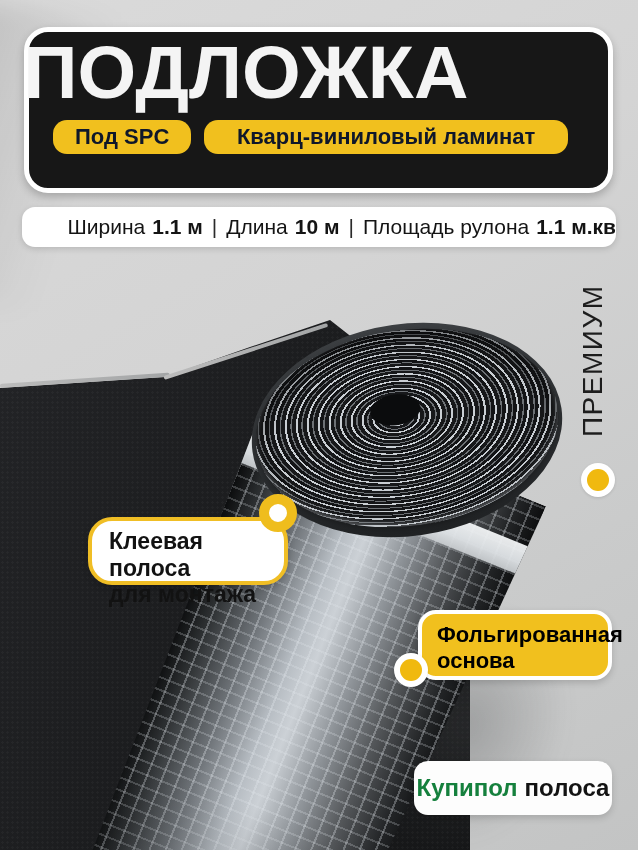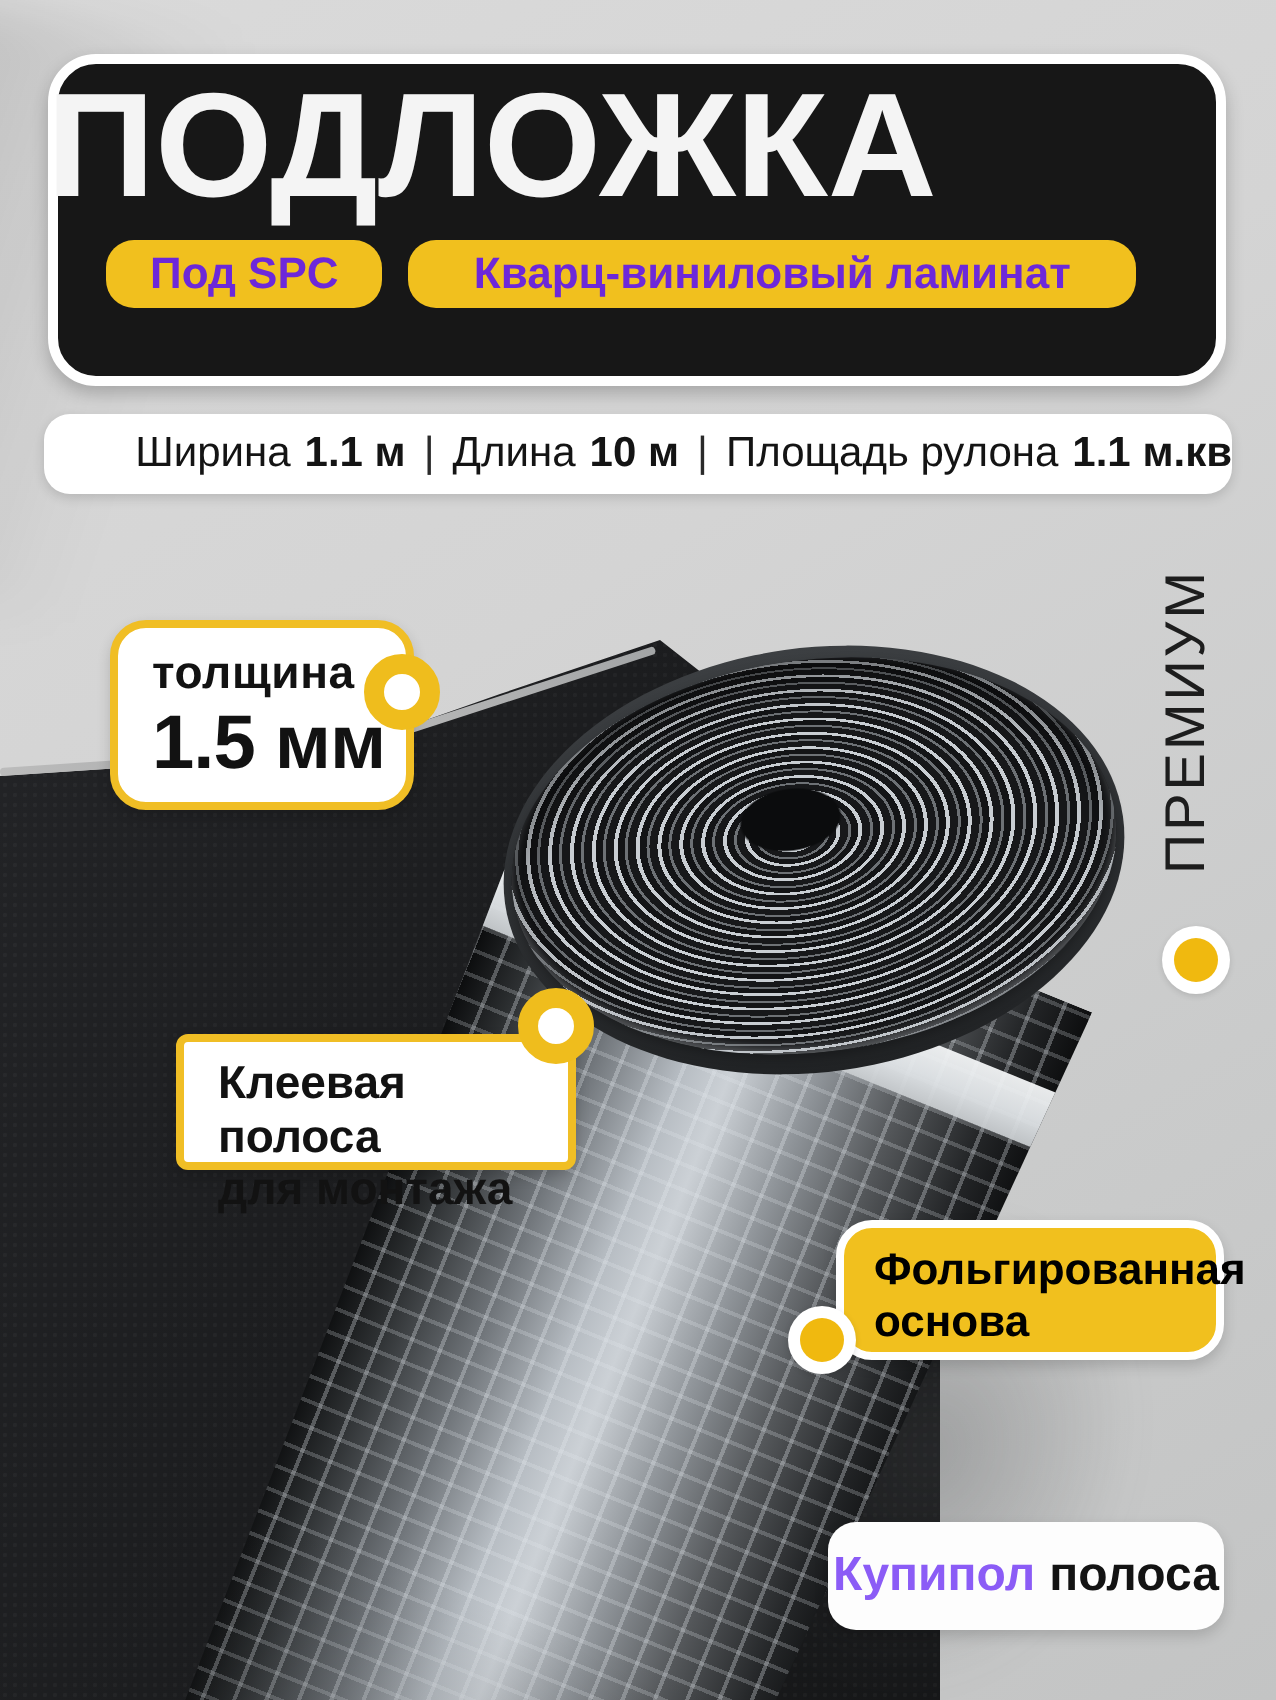"Под SPC" .tag { color: #6d28d9 -> #0f172a }
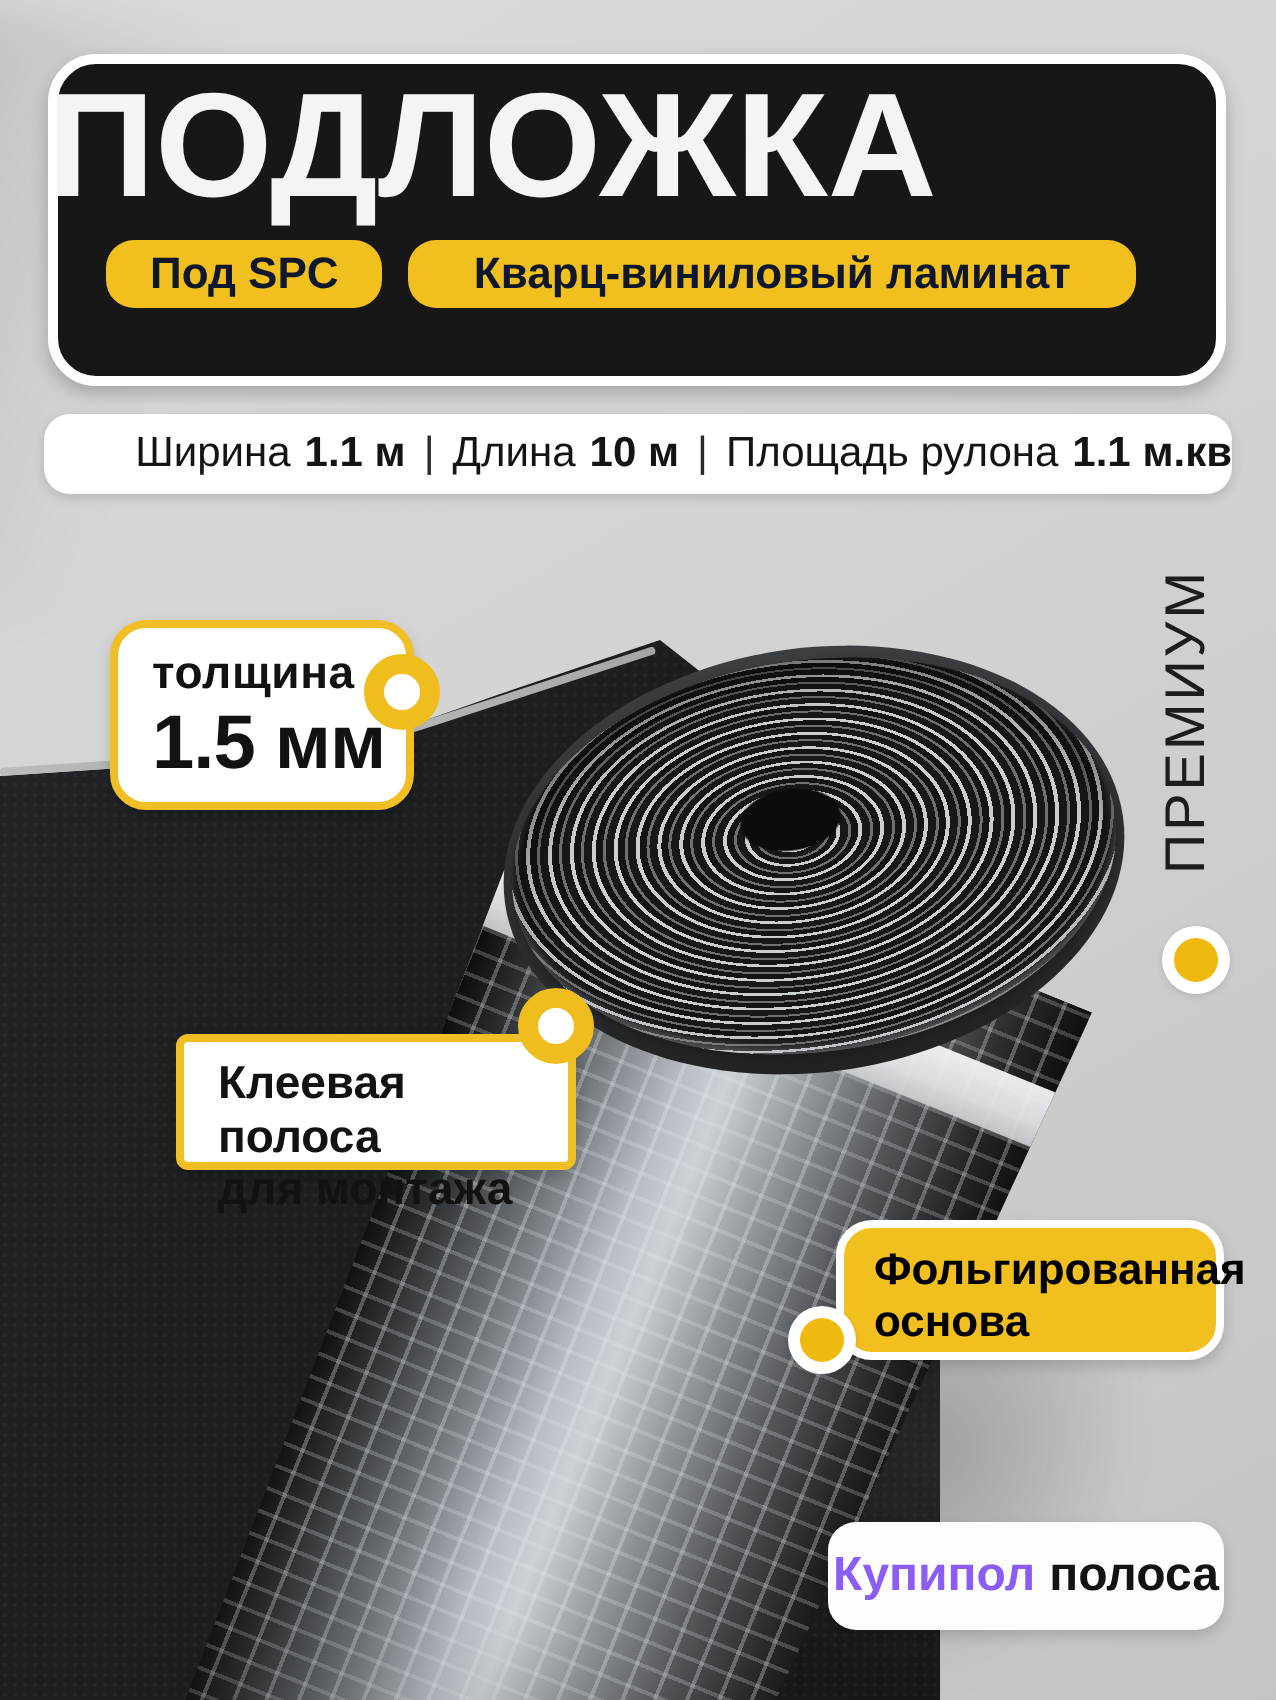"толщина" div.callout { html: <div> <div>толщина</div> <div>1.5 мм</div> <div></div> </div> -> none }
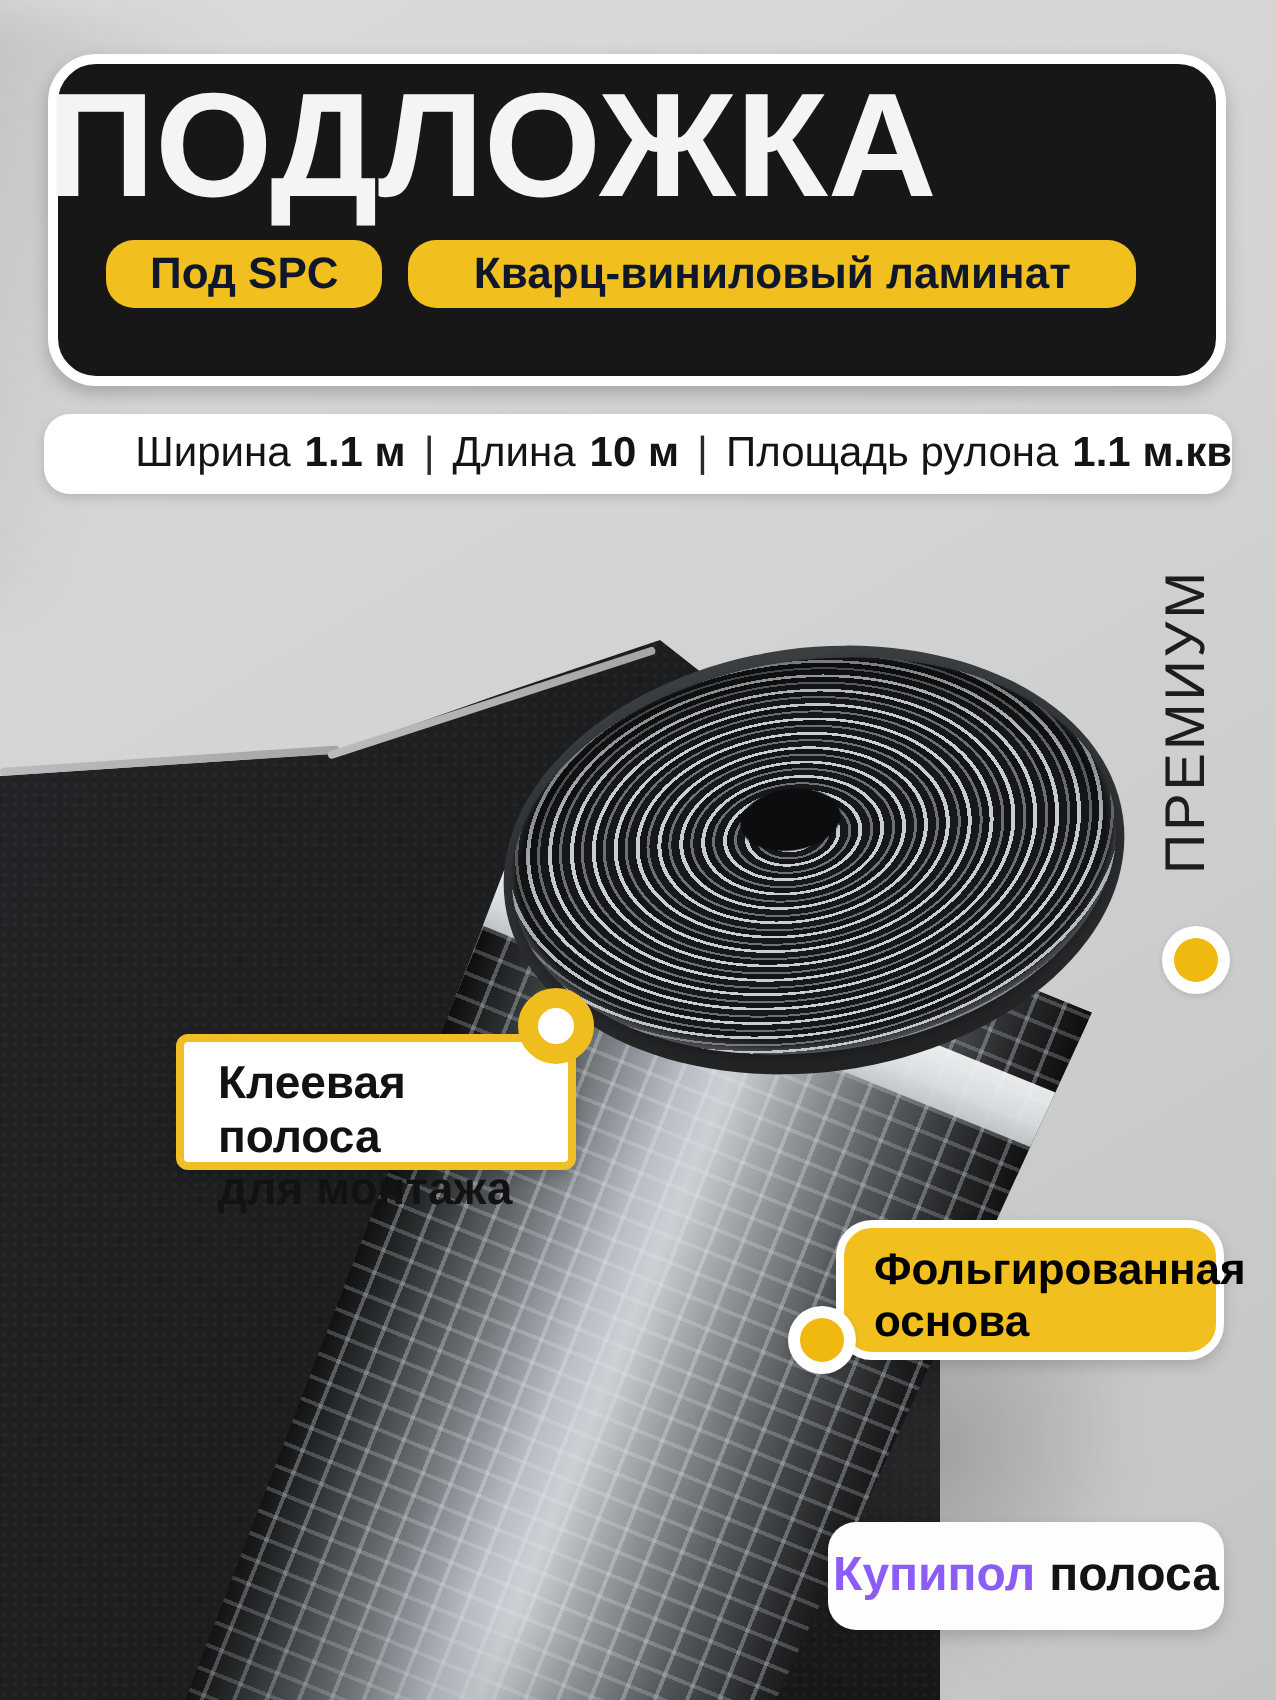"Клеевая полоса" .glue { border-radius: 6px -> 24px }
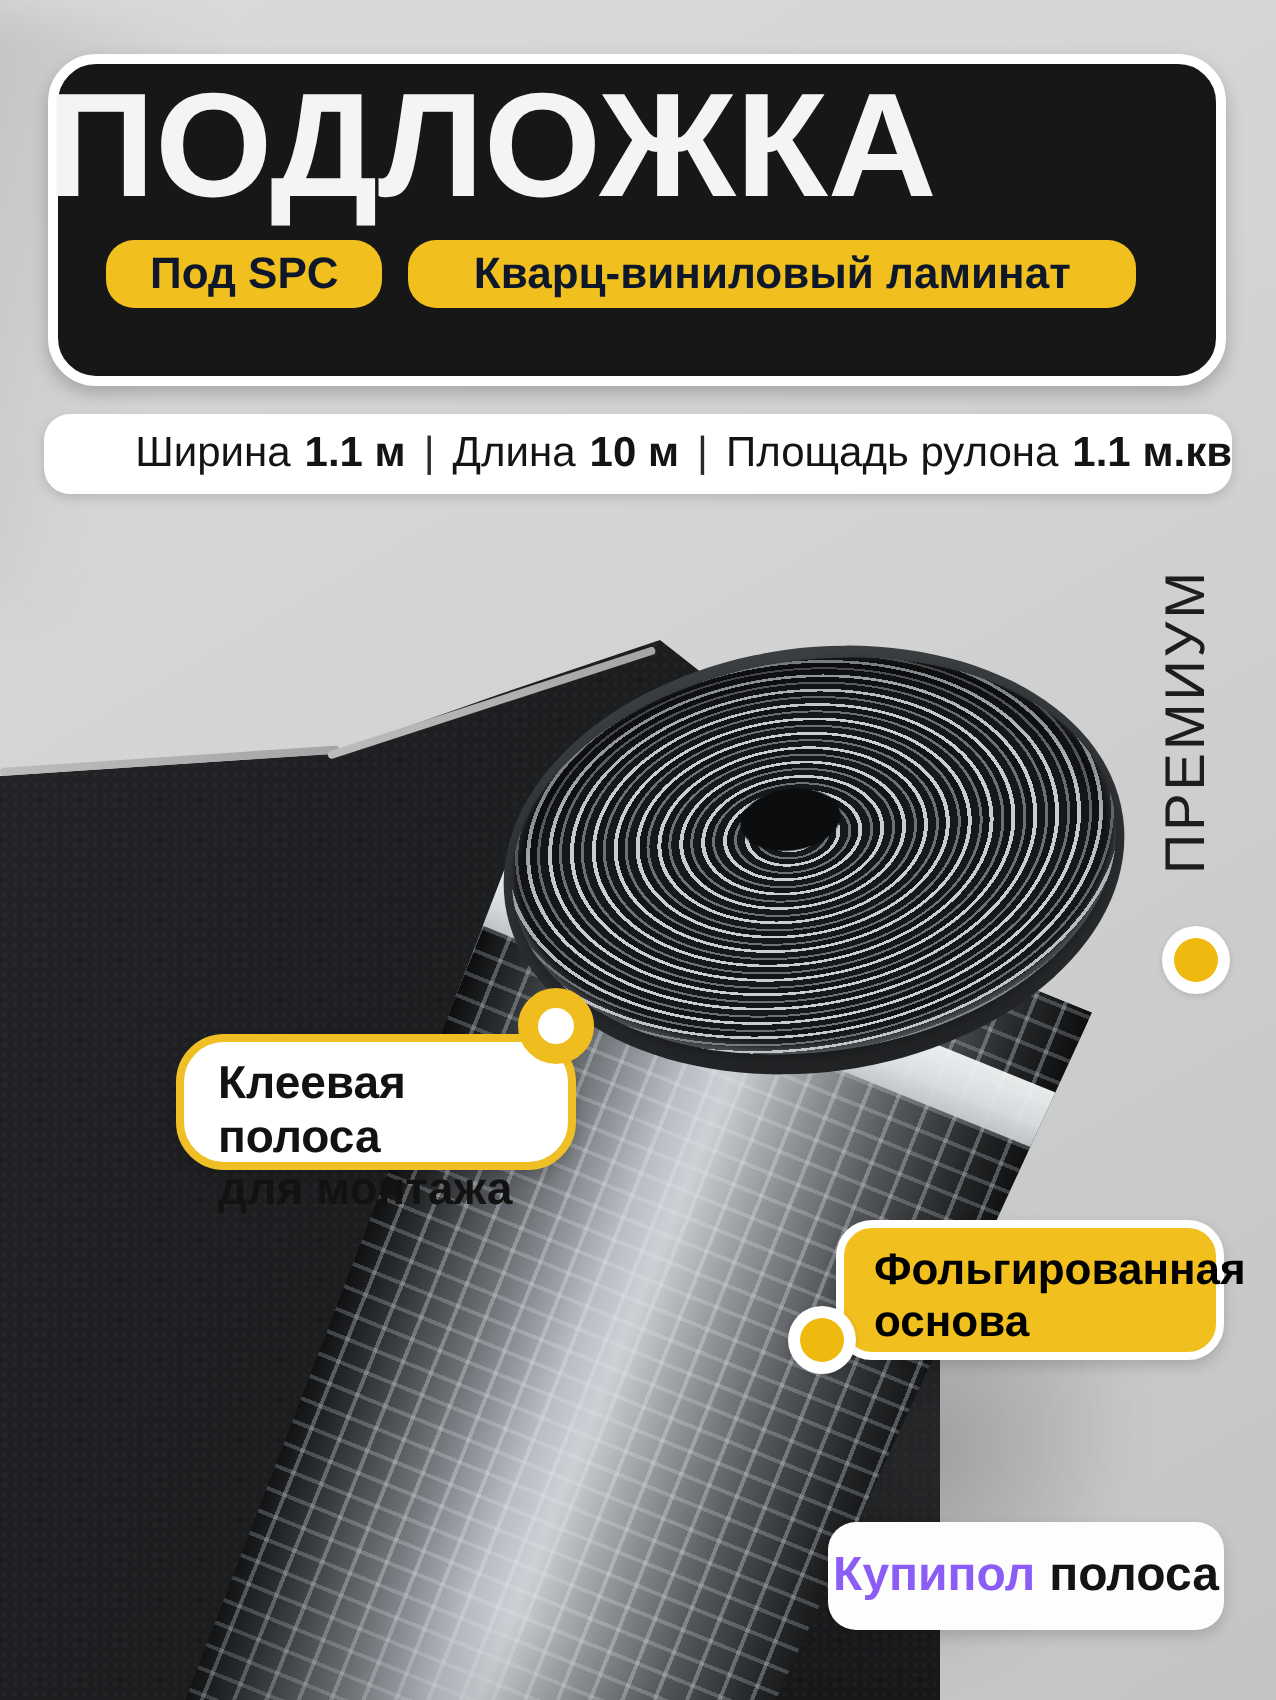"Купипол" .brand-name { color: #8b5cf6 -> #15803d }
